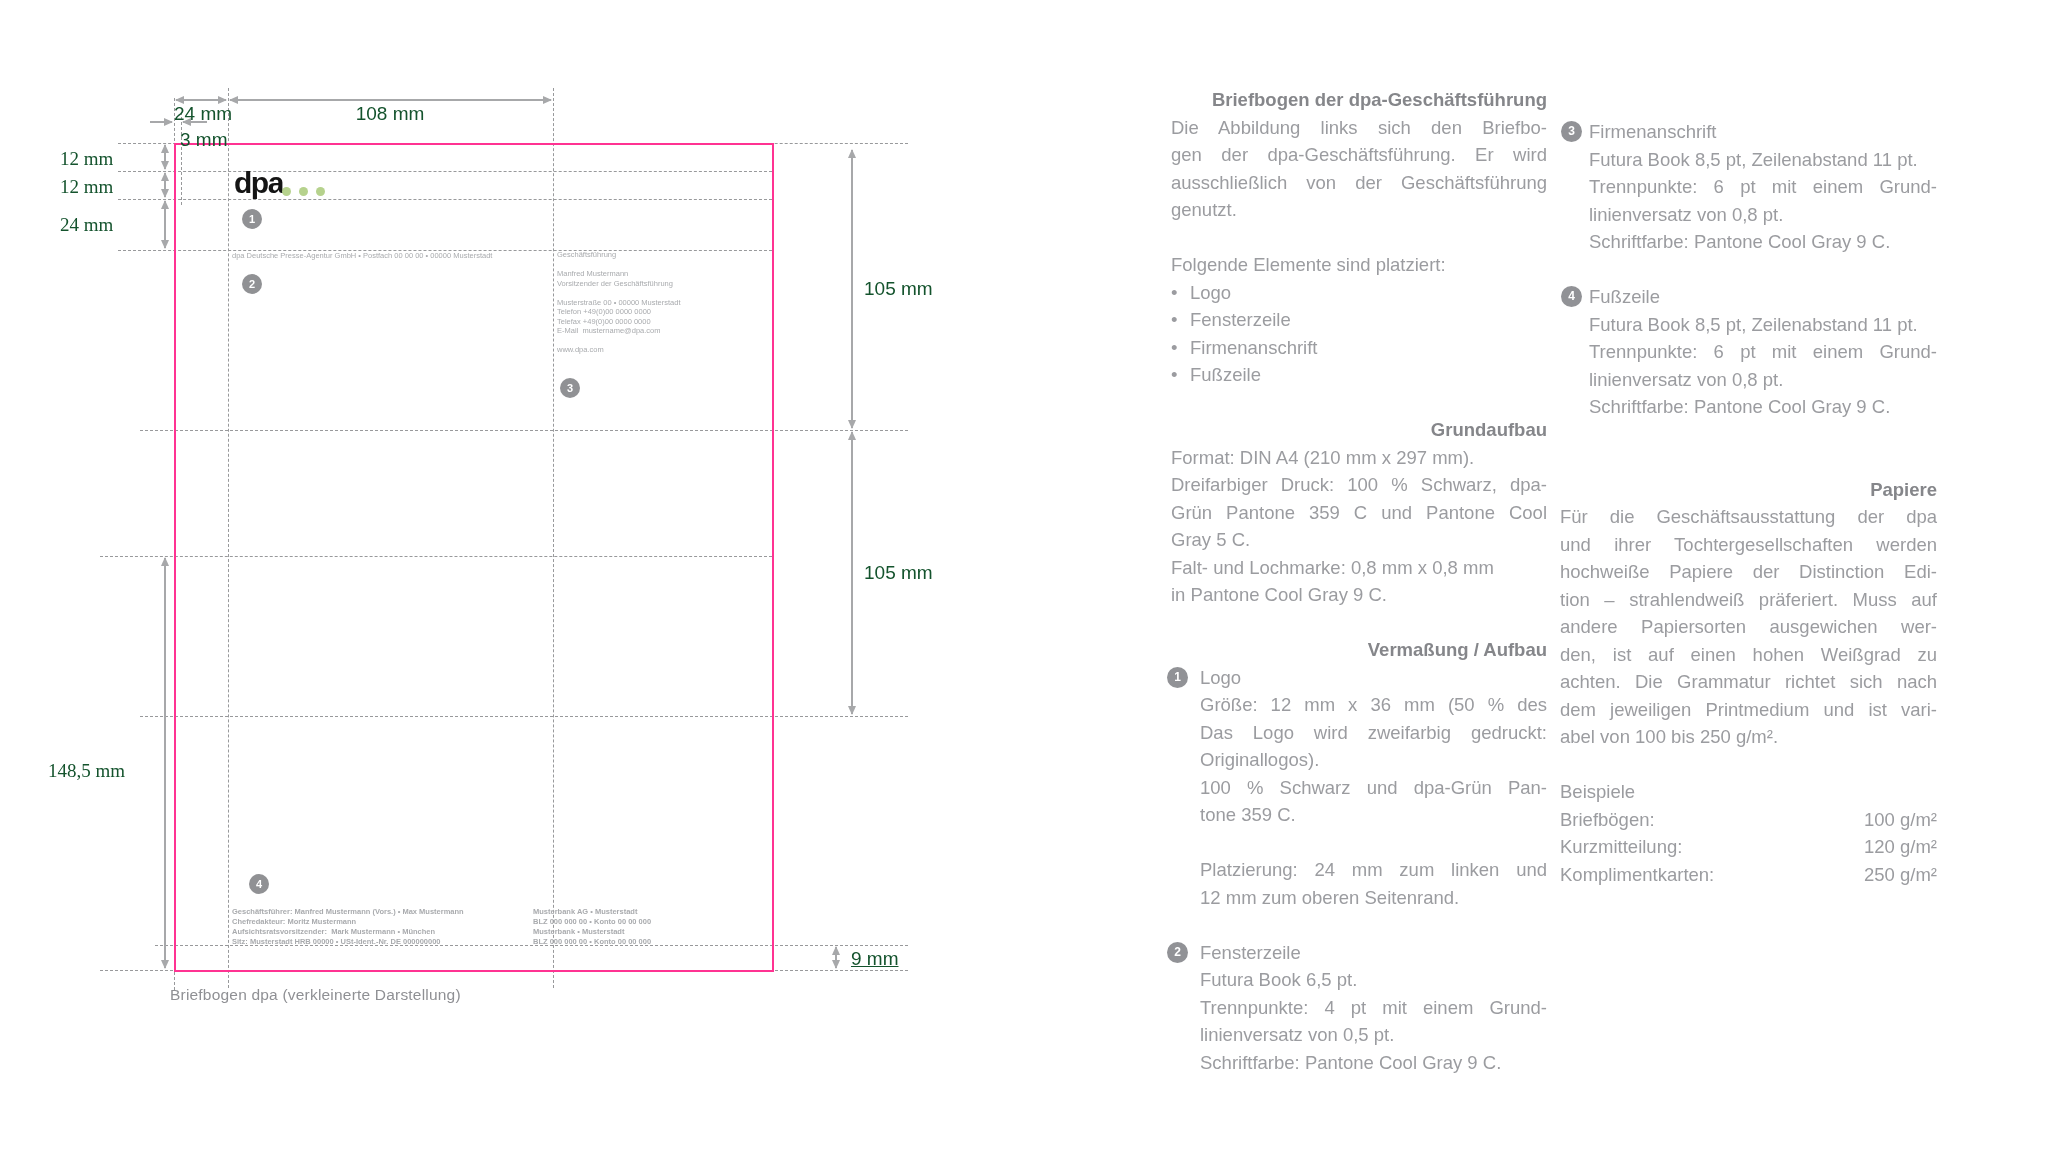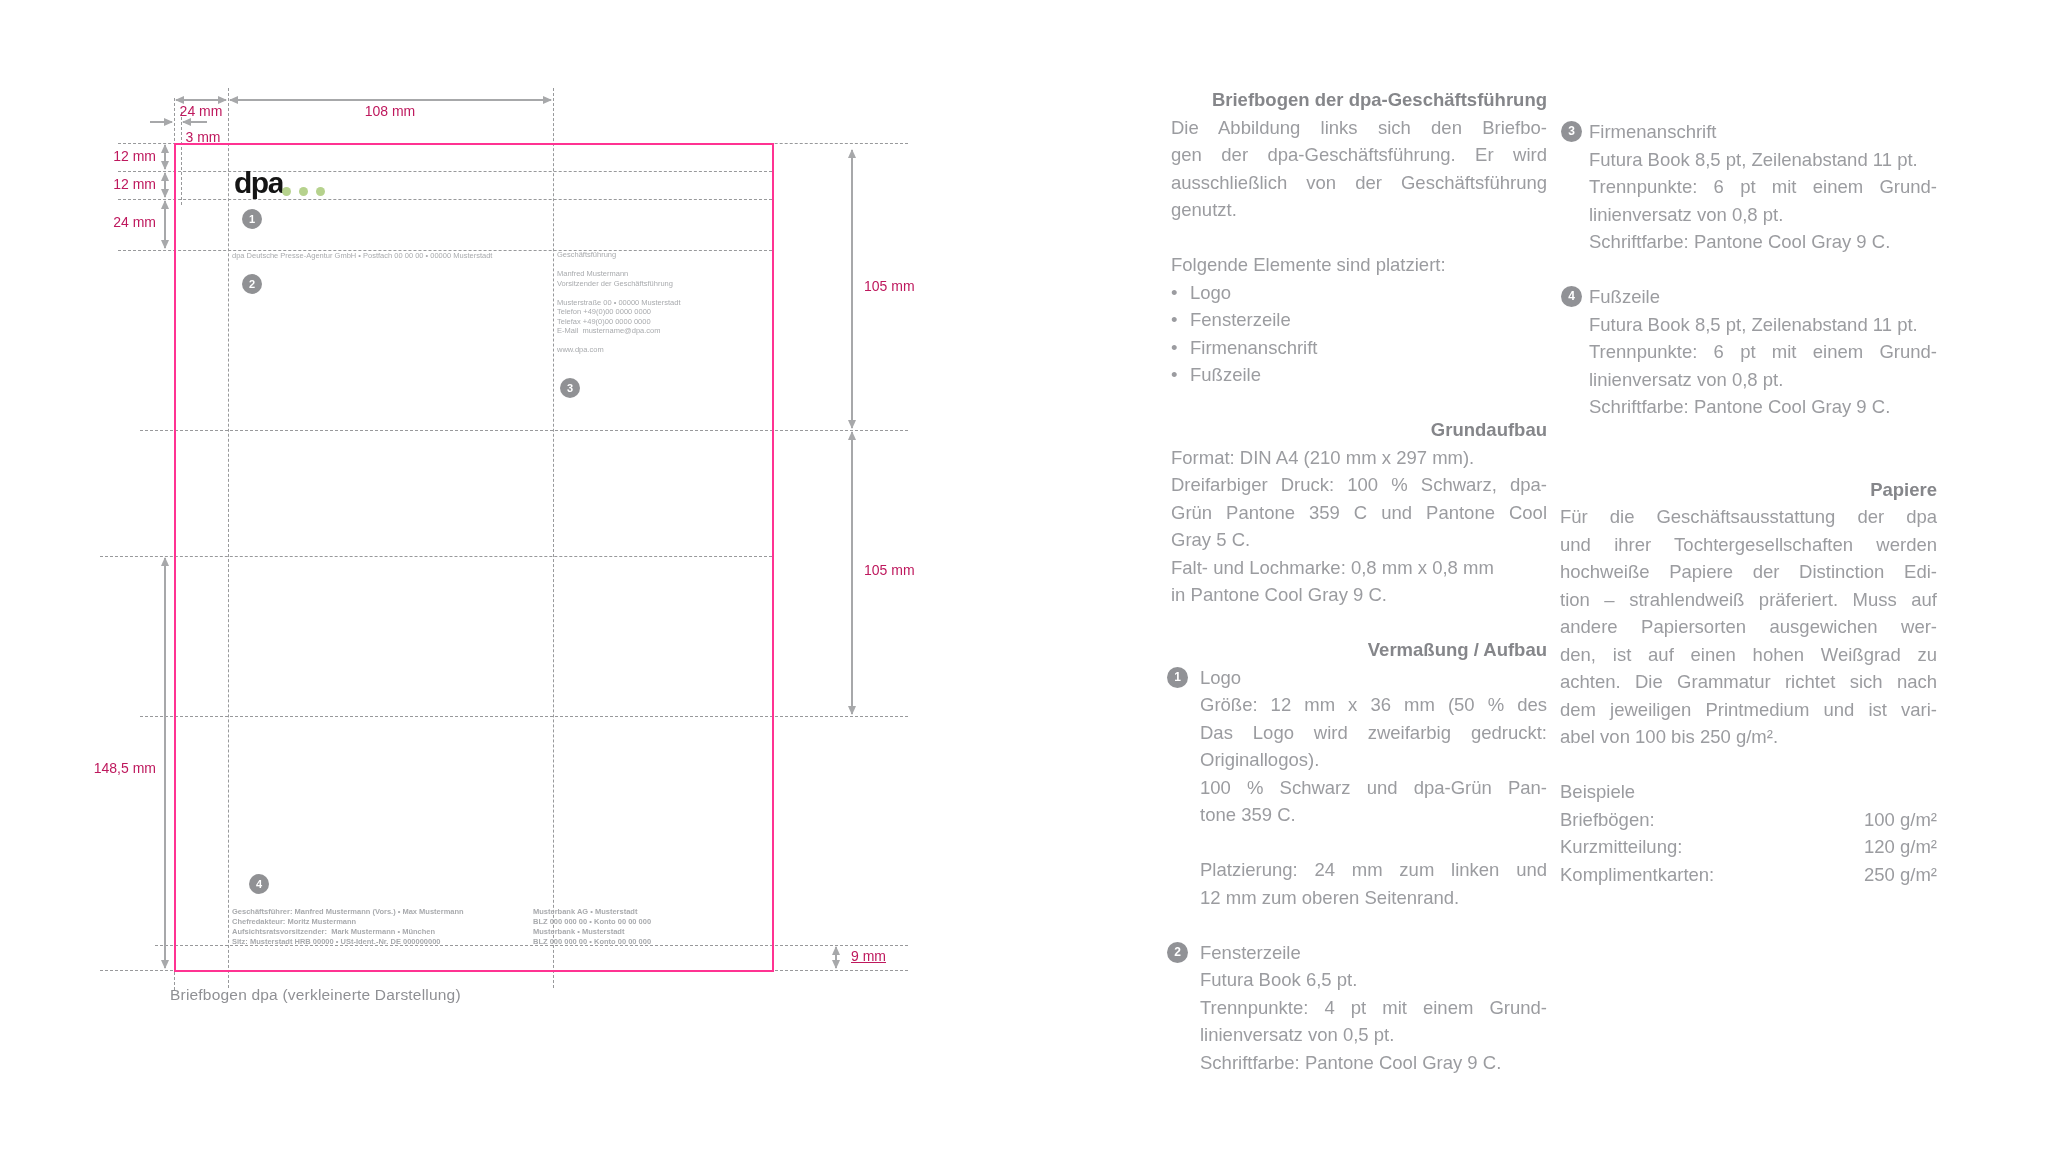"24 mm" .dim { color: #be185d -> #14532d; font-size: 14px -> 19px }
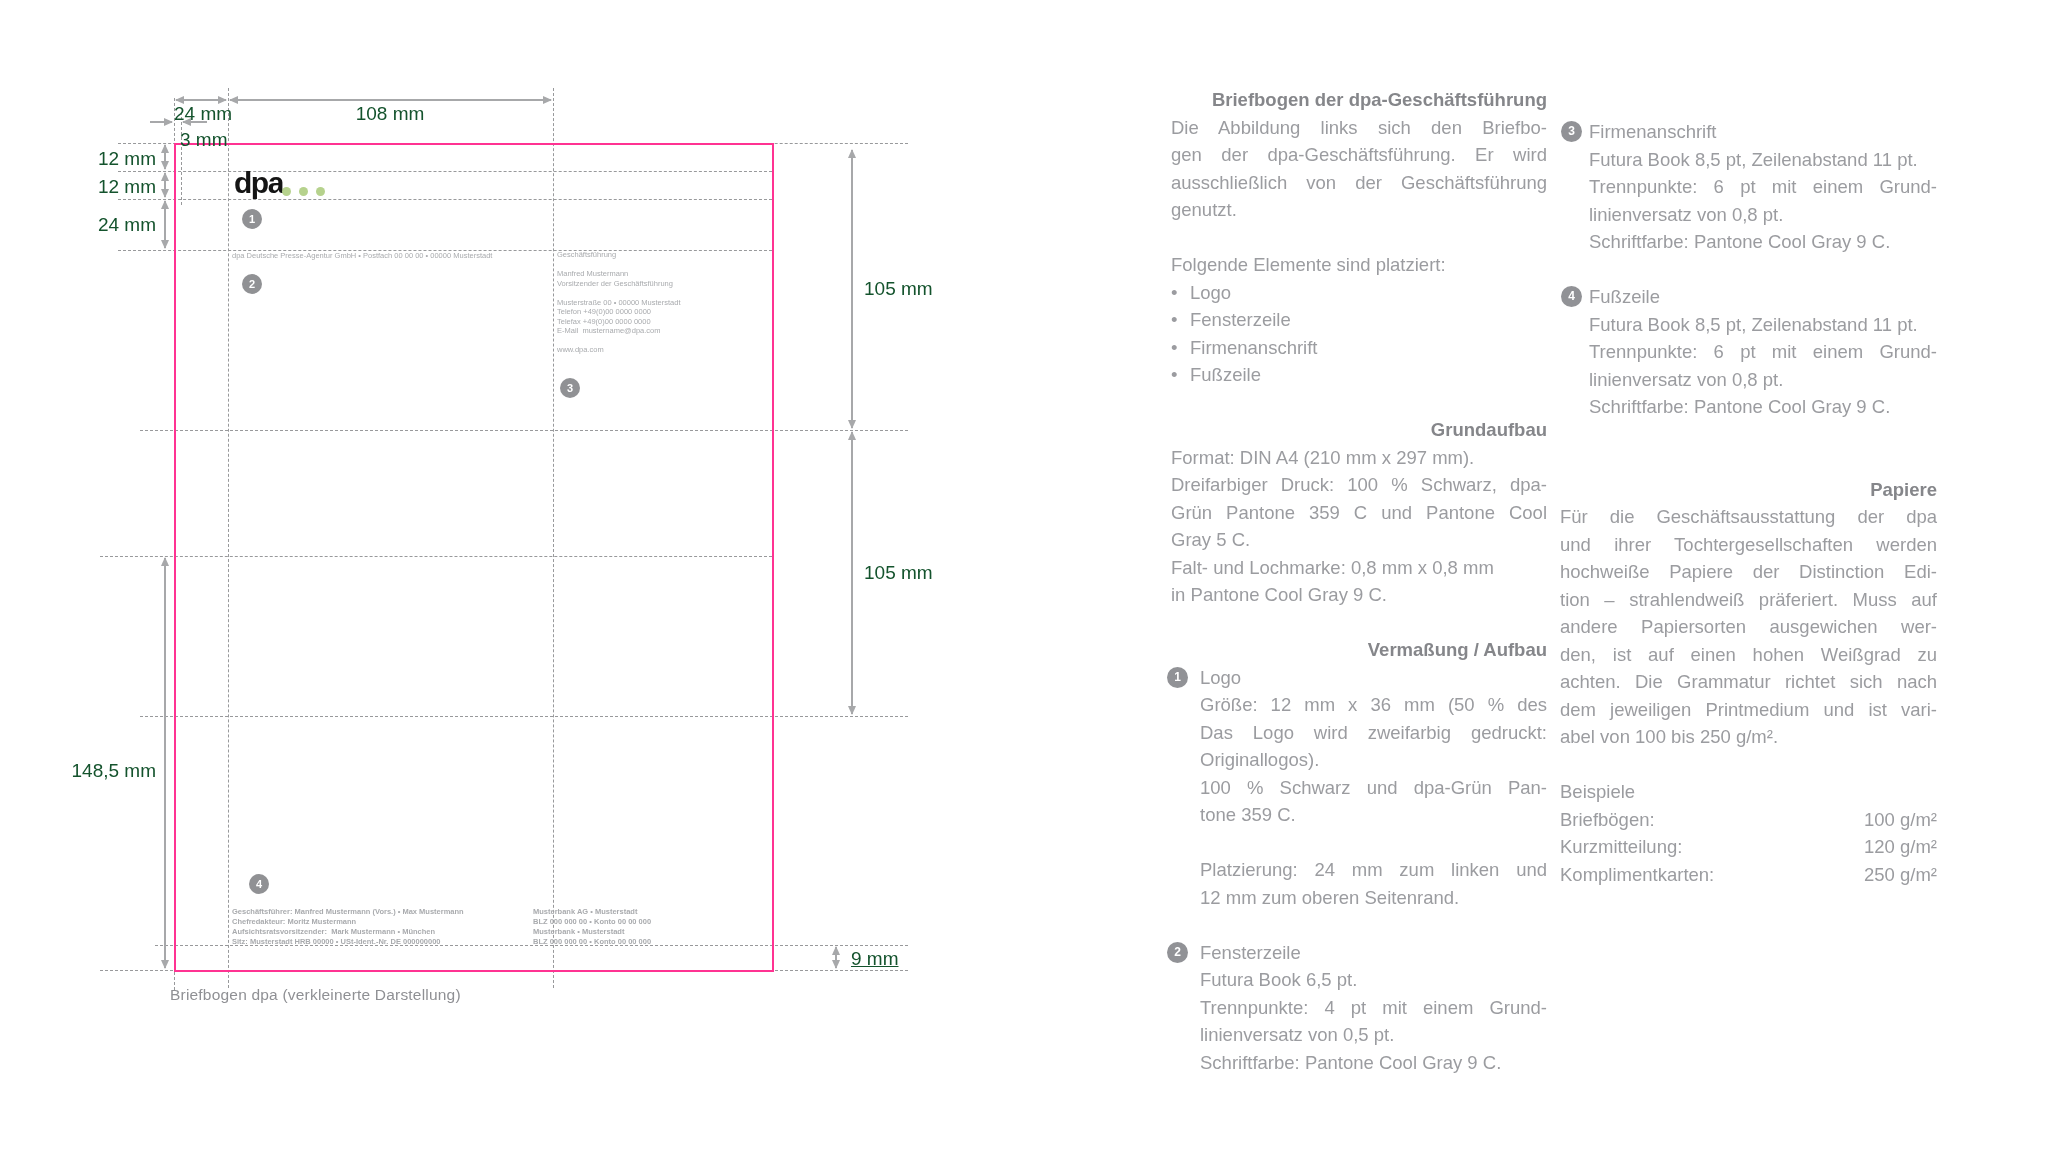"12 mm" .dim.r { font-family: none -> Liberation Serif, serif; text-align: right -> left }
